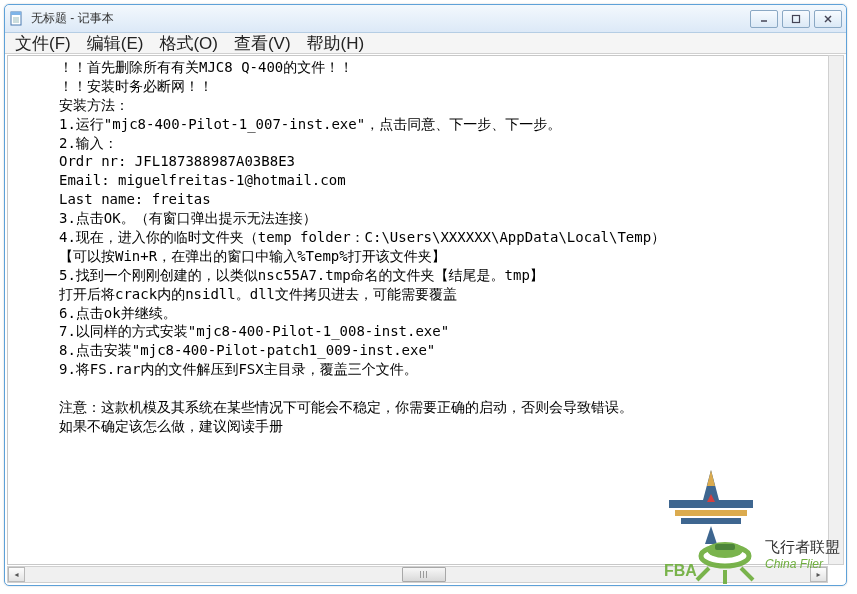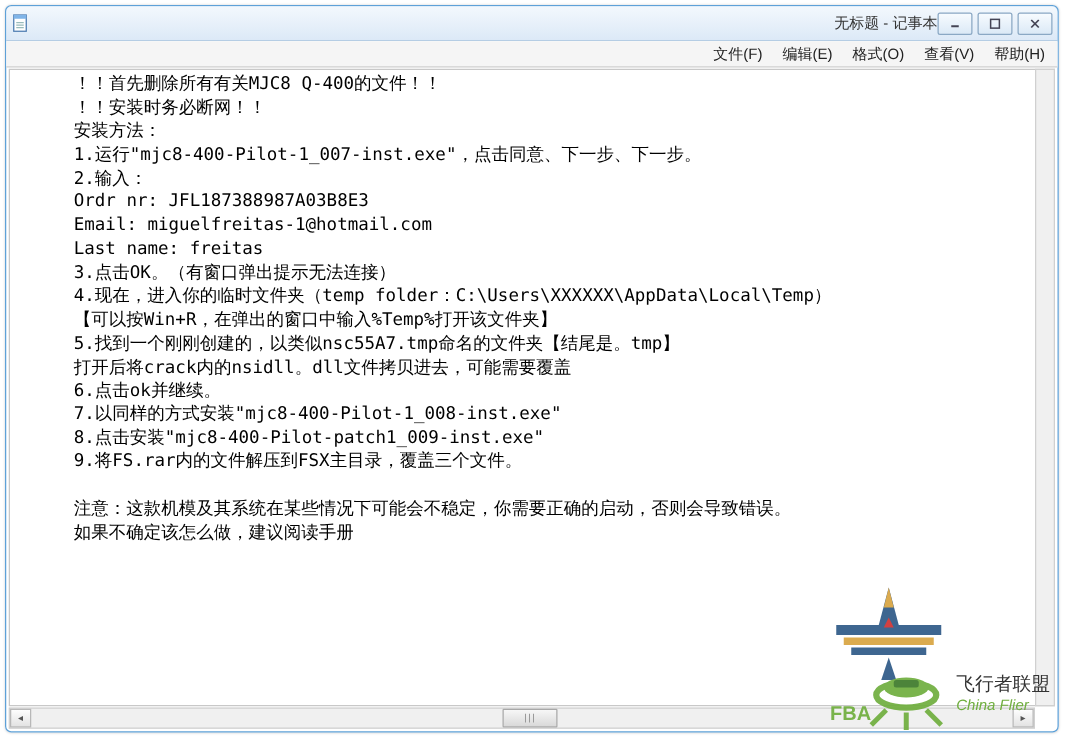"无标题 - 记事本" .titlebar { text-align: right -> none }
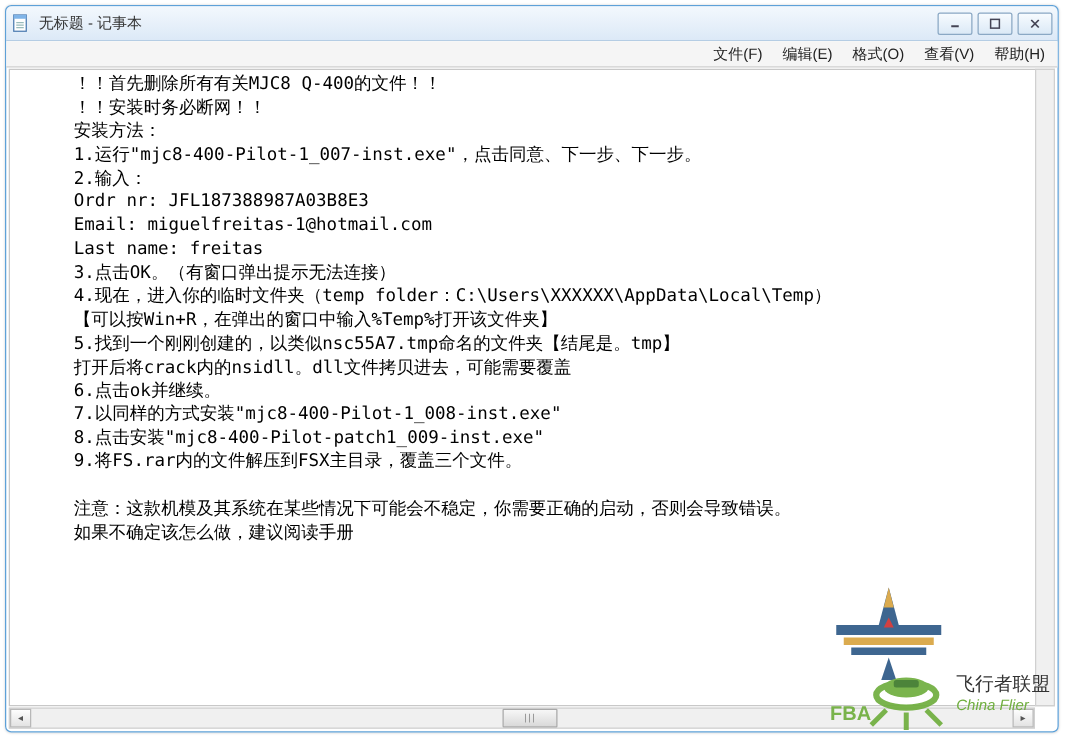"文件(F)" .menubar { font-size: 12px -> 17px; justify-content: flex-end -> none }
